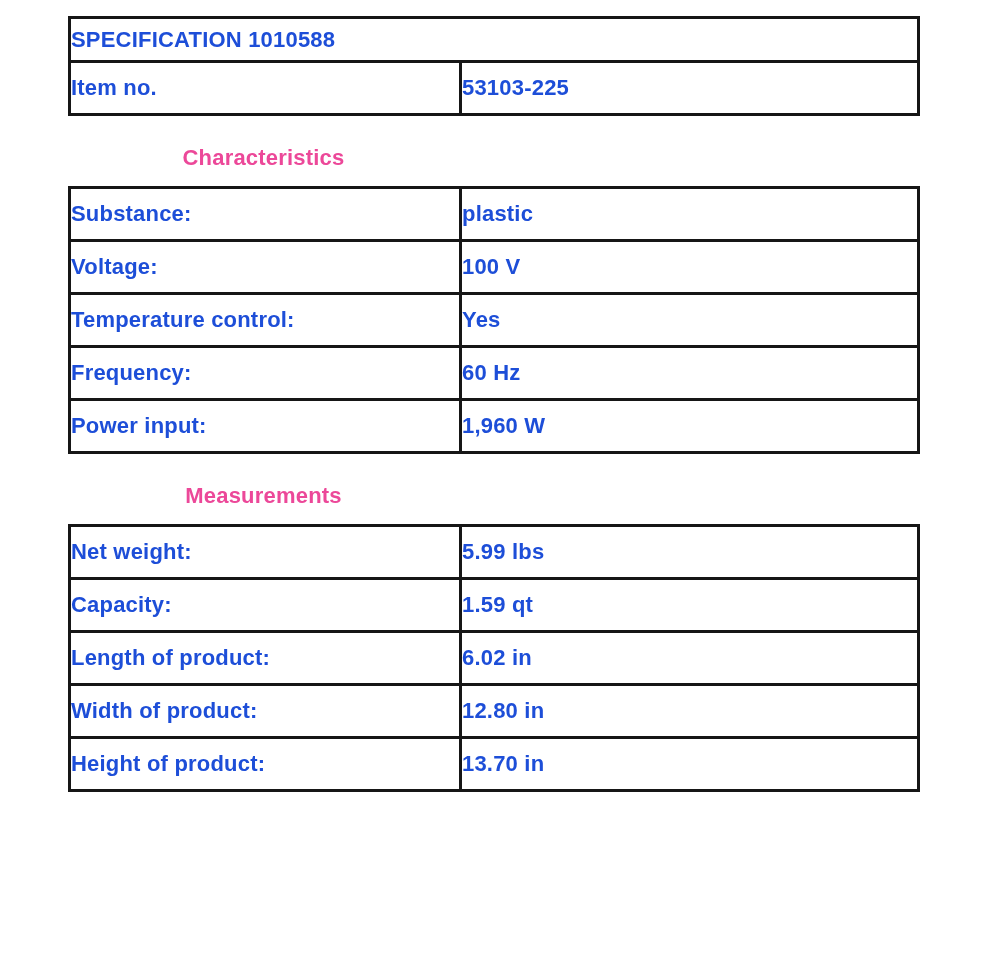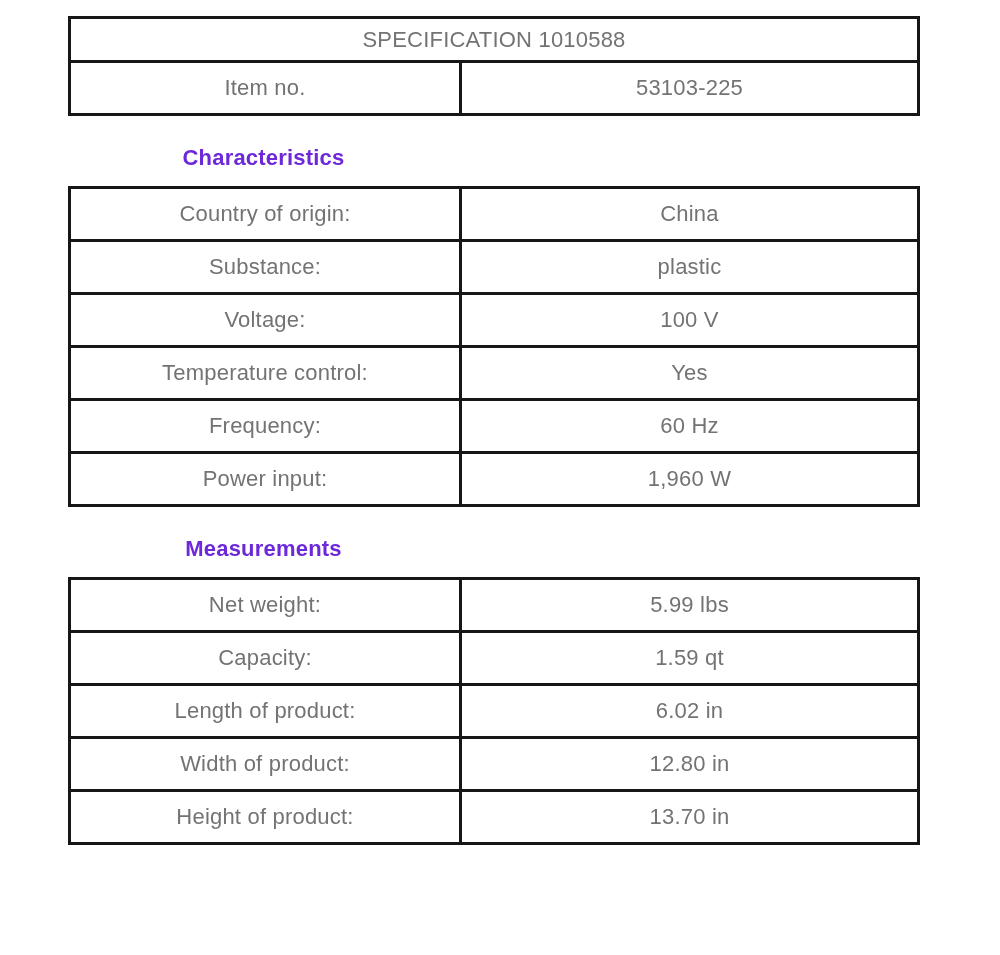"SPECIFICATION 1010588" table.spec-table td { color: #737373 -> #1d4ed8; font-weight: 400 -> 700; text-align: center -> left }
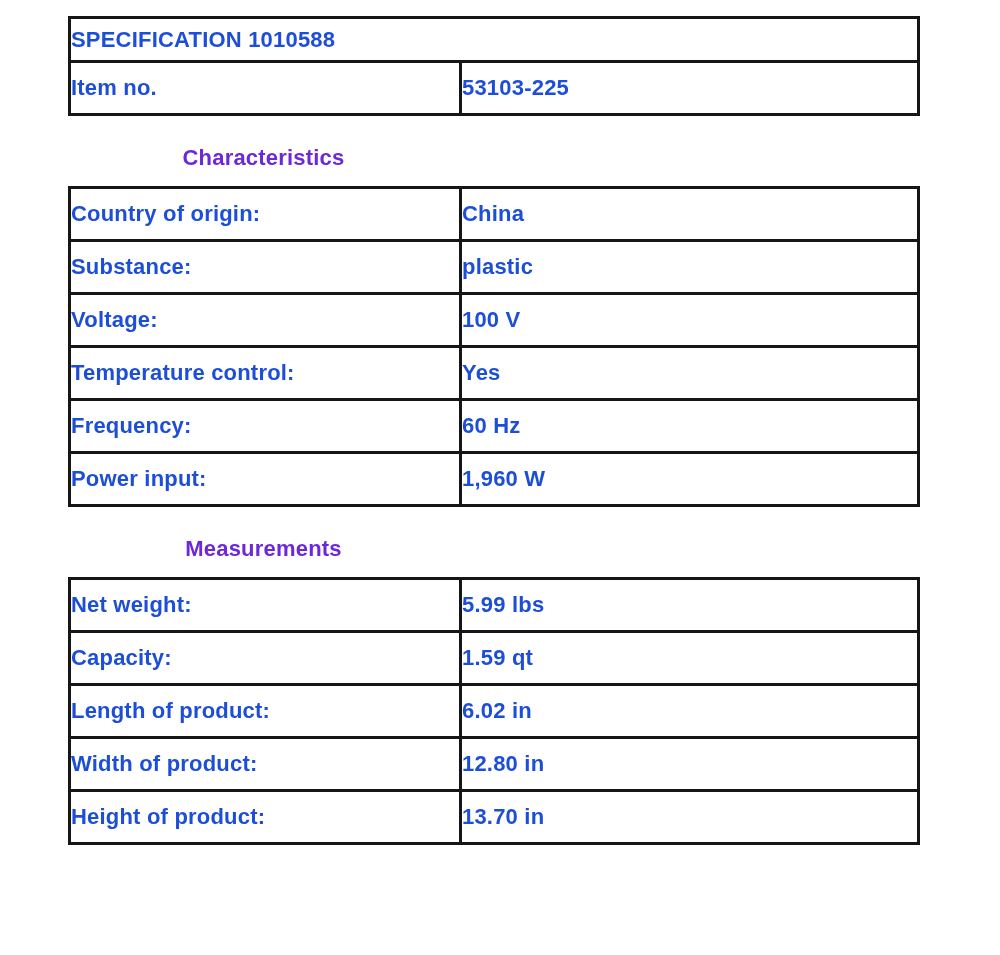"Characteristics" .section-heading { color: #6d28d9 -> #ec4899 }
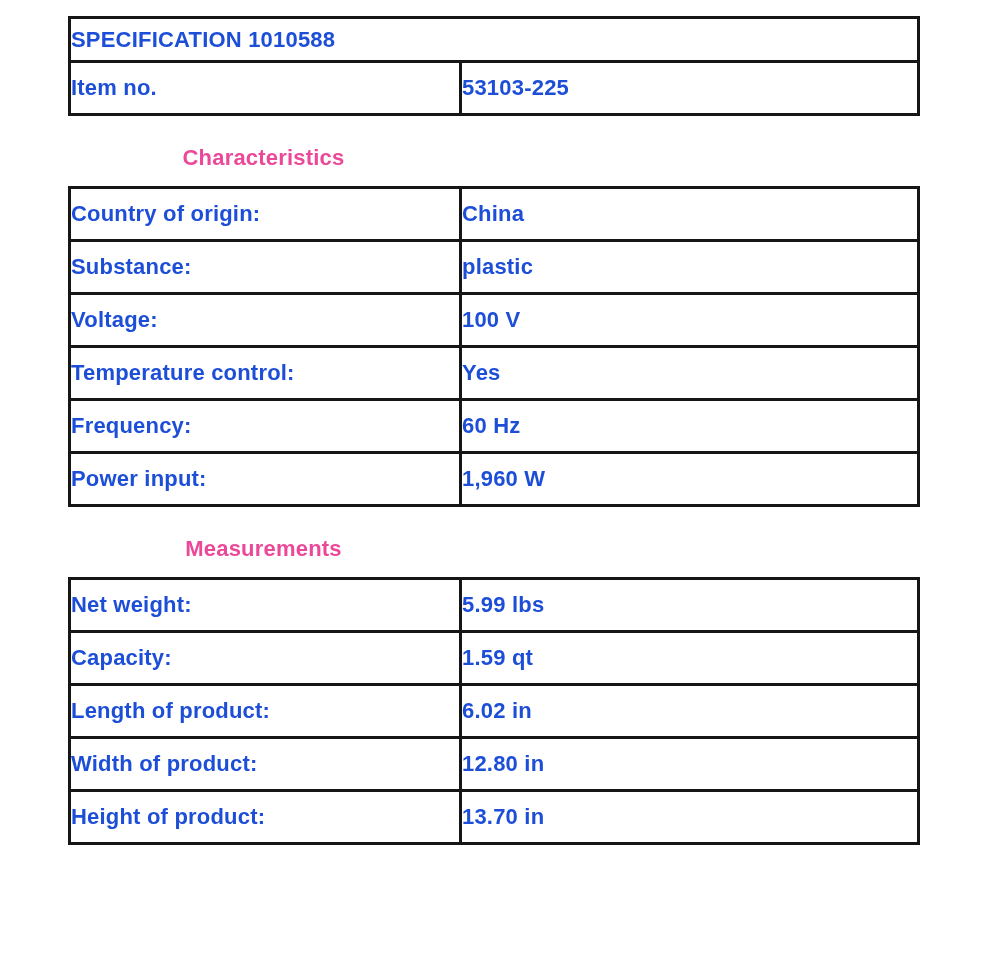"Country of origin:" tr { html: <tr> <td>Country of origin:</td> <td>China</td> </tr> -> none }
